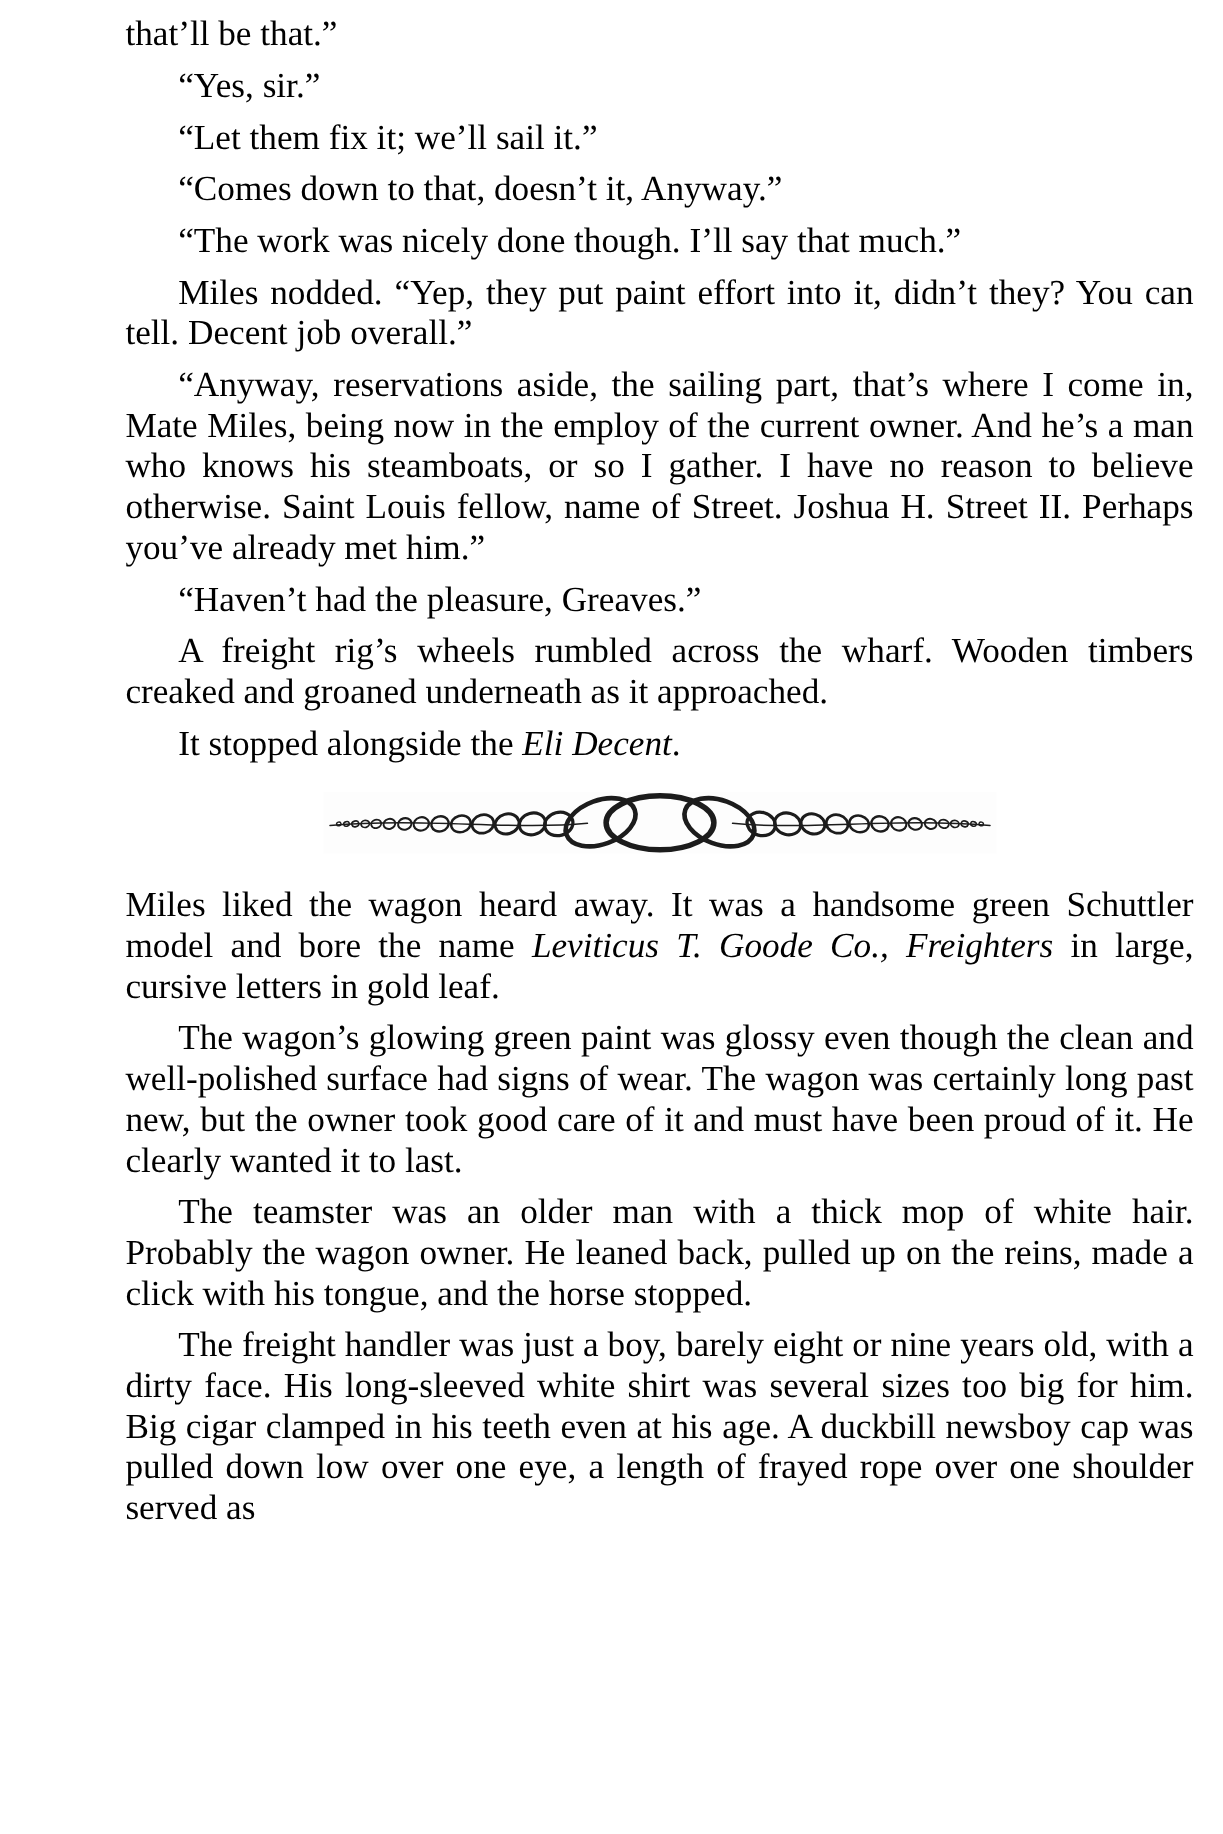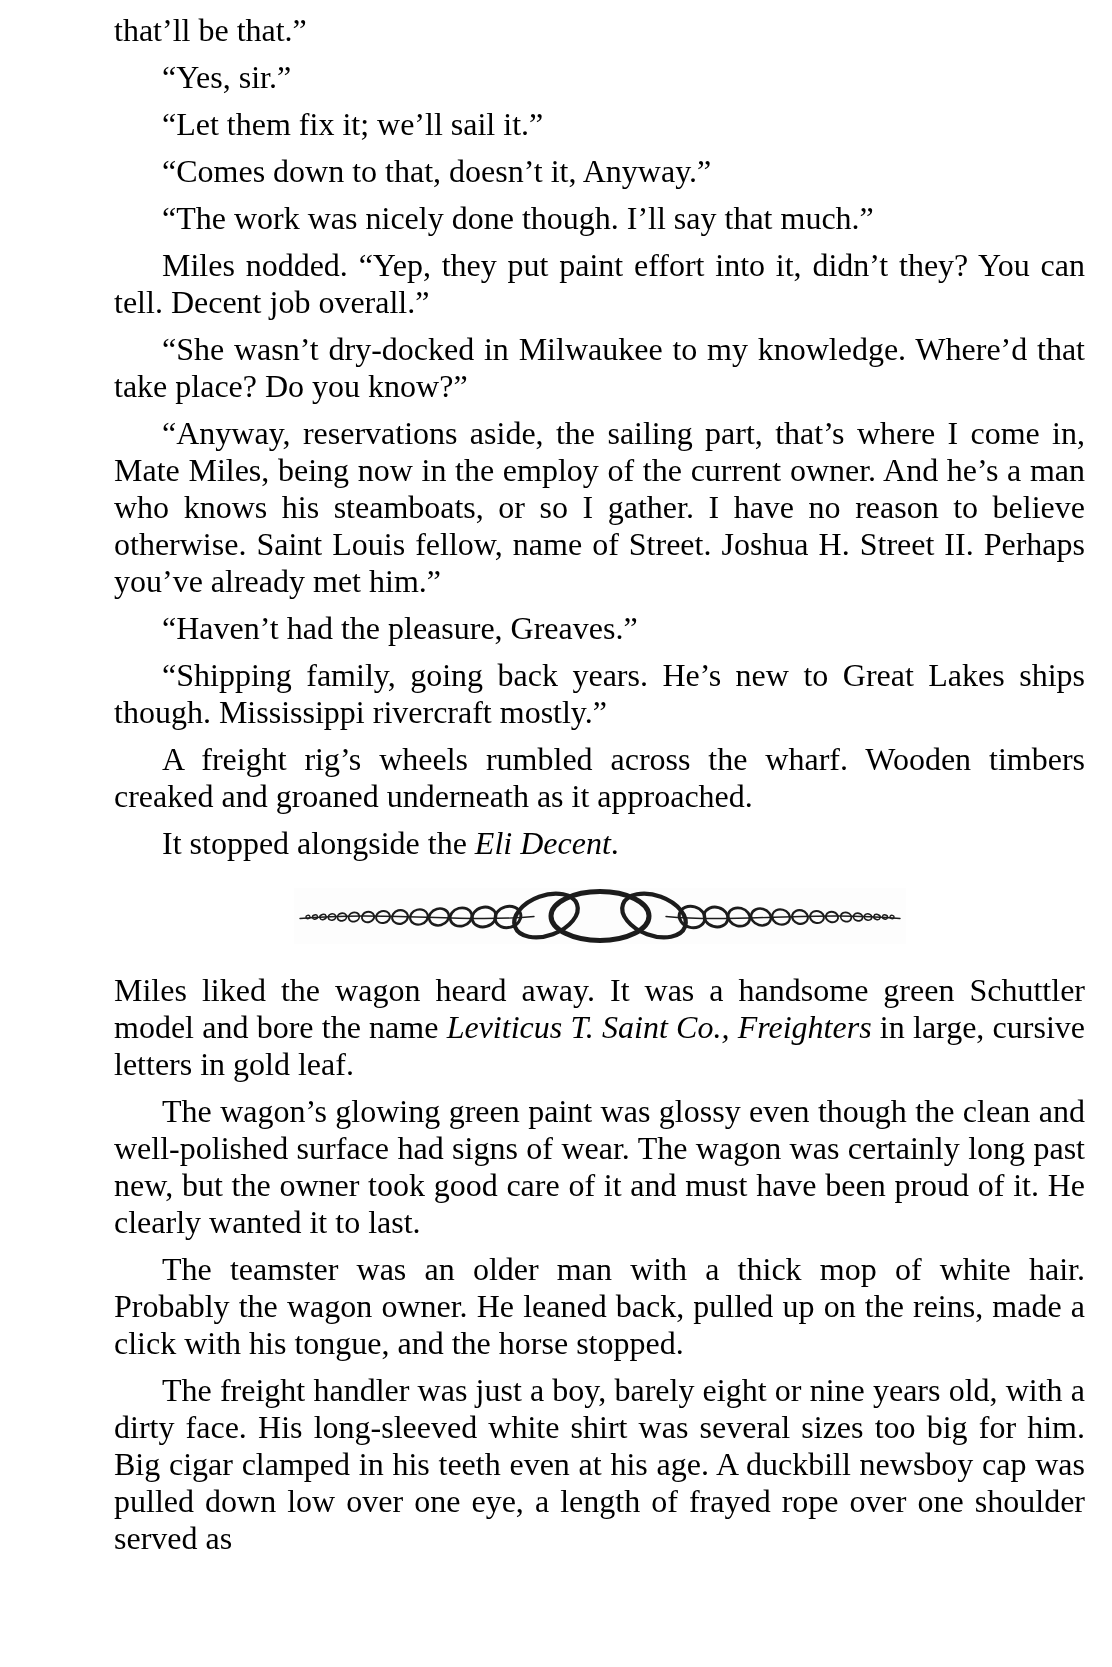"“She wasn’t dry-docked in Milwaukee" p { html: <p><span>“She wasn’t dry-docked in Milwaukee to my knowledge. Where’d that take place? Do you know?”</span></p> -> none }
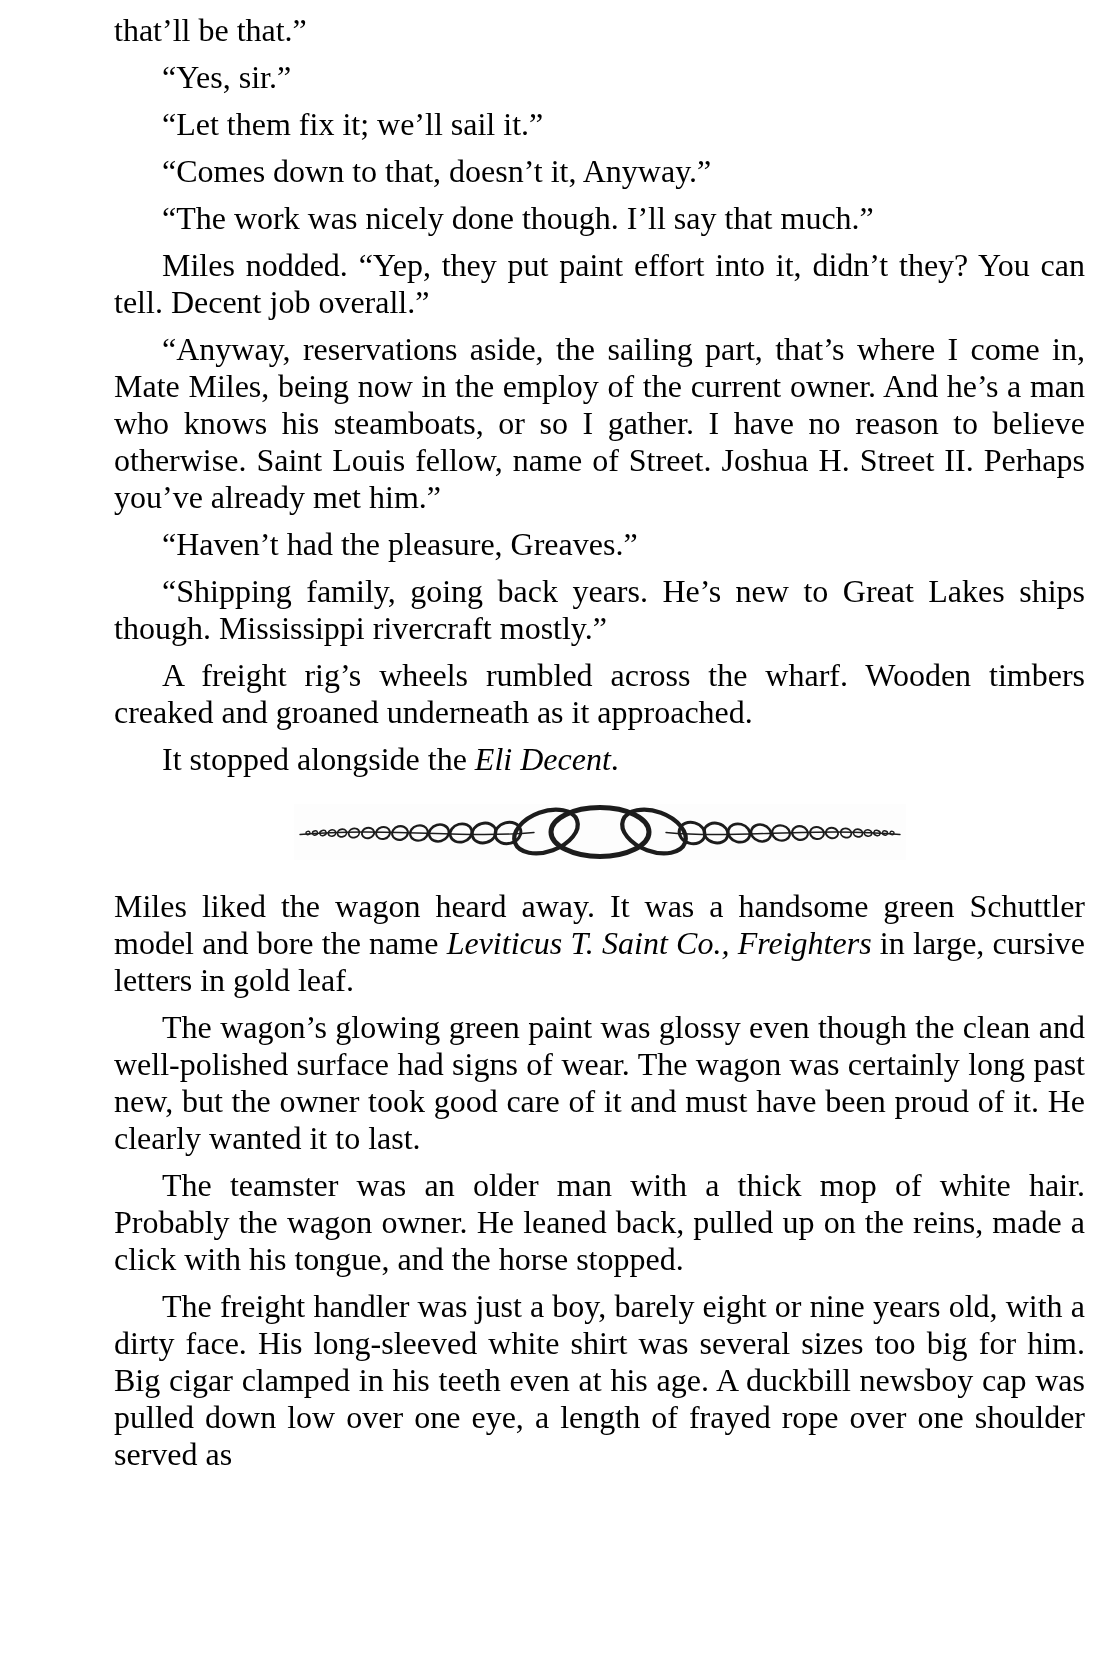"“Shipping family, going back years." p { html: <p><span>“Shipping family, going back years. He’s new to Great Lakes ships though. Mississippi rivercraft mostly.”</span></p> -> none }
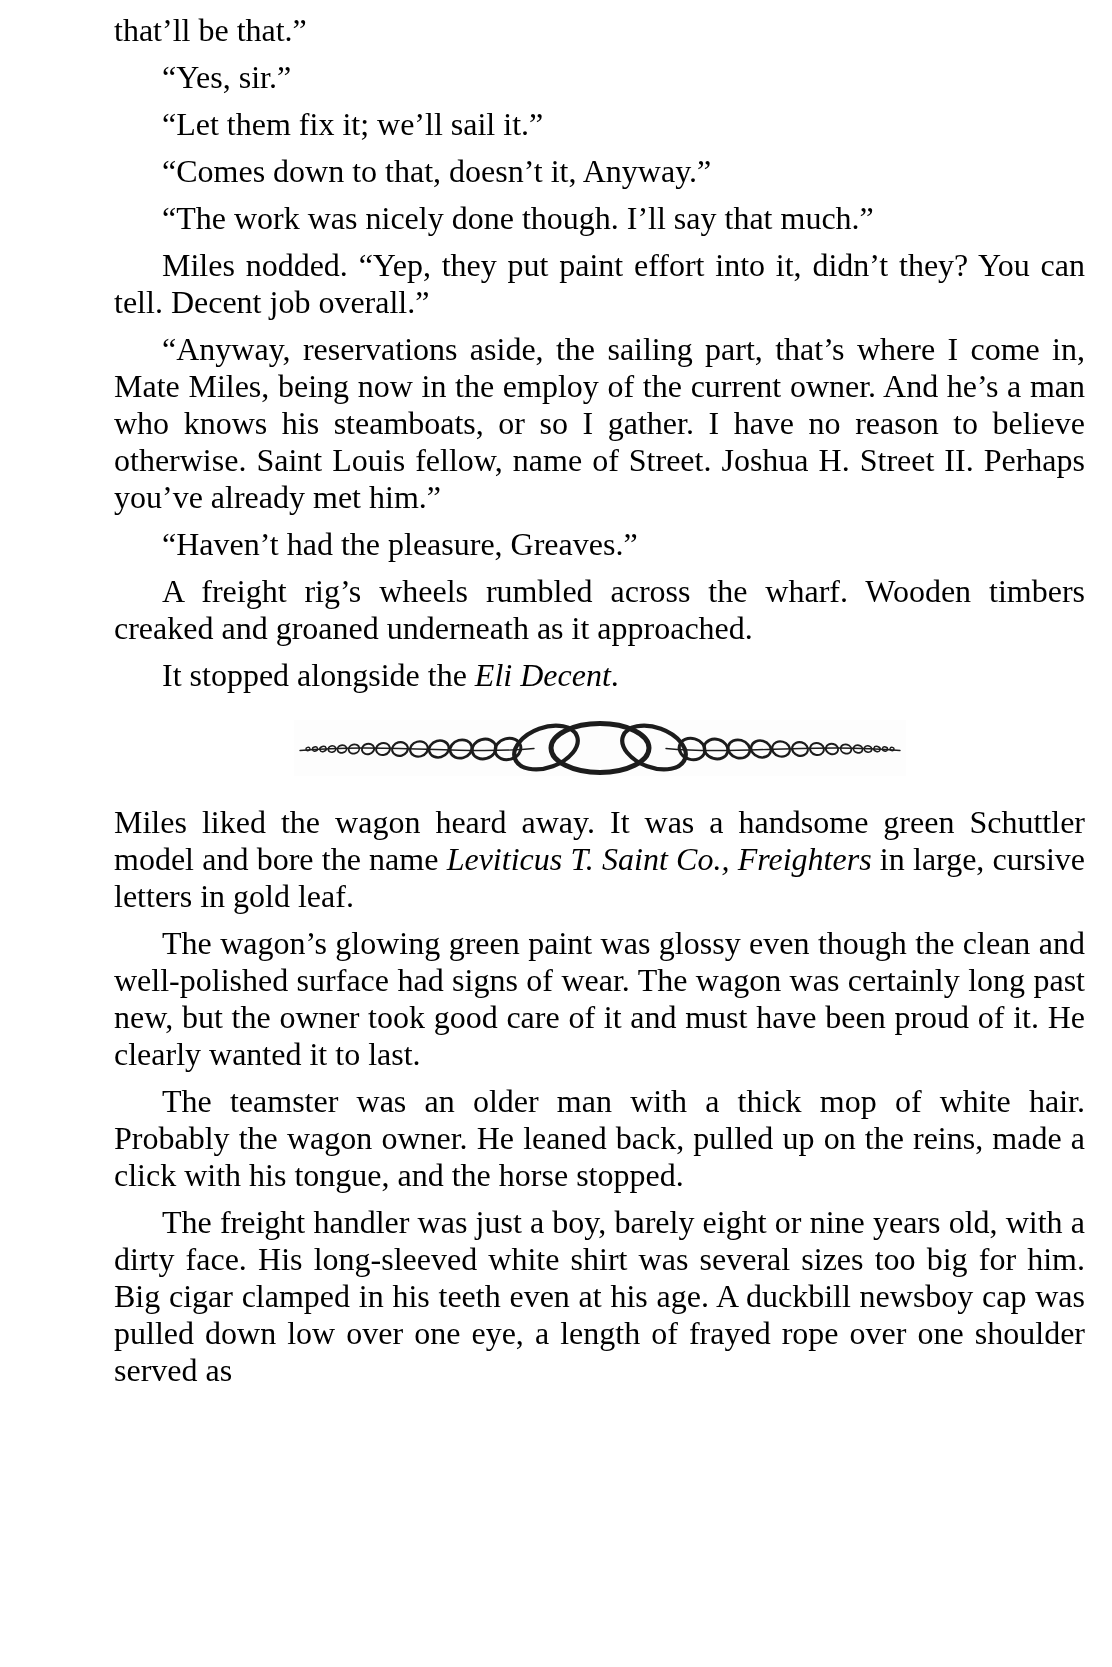"Leviticus T. Saint Co., Freighters" span.italic { text: Saint -> Goode }
